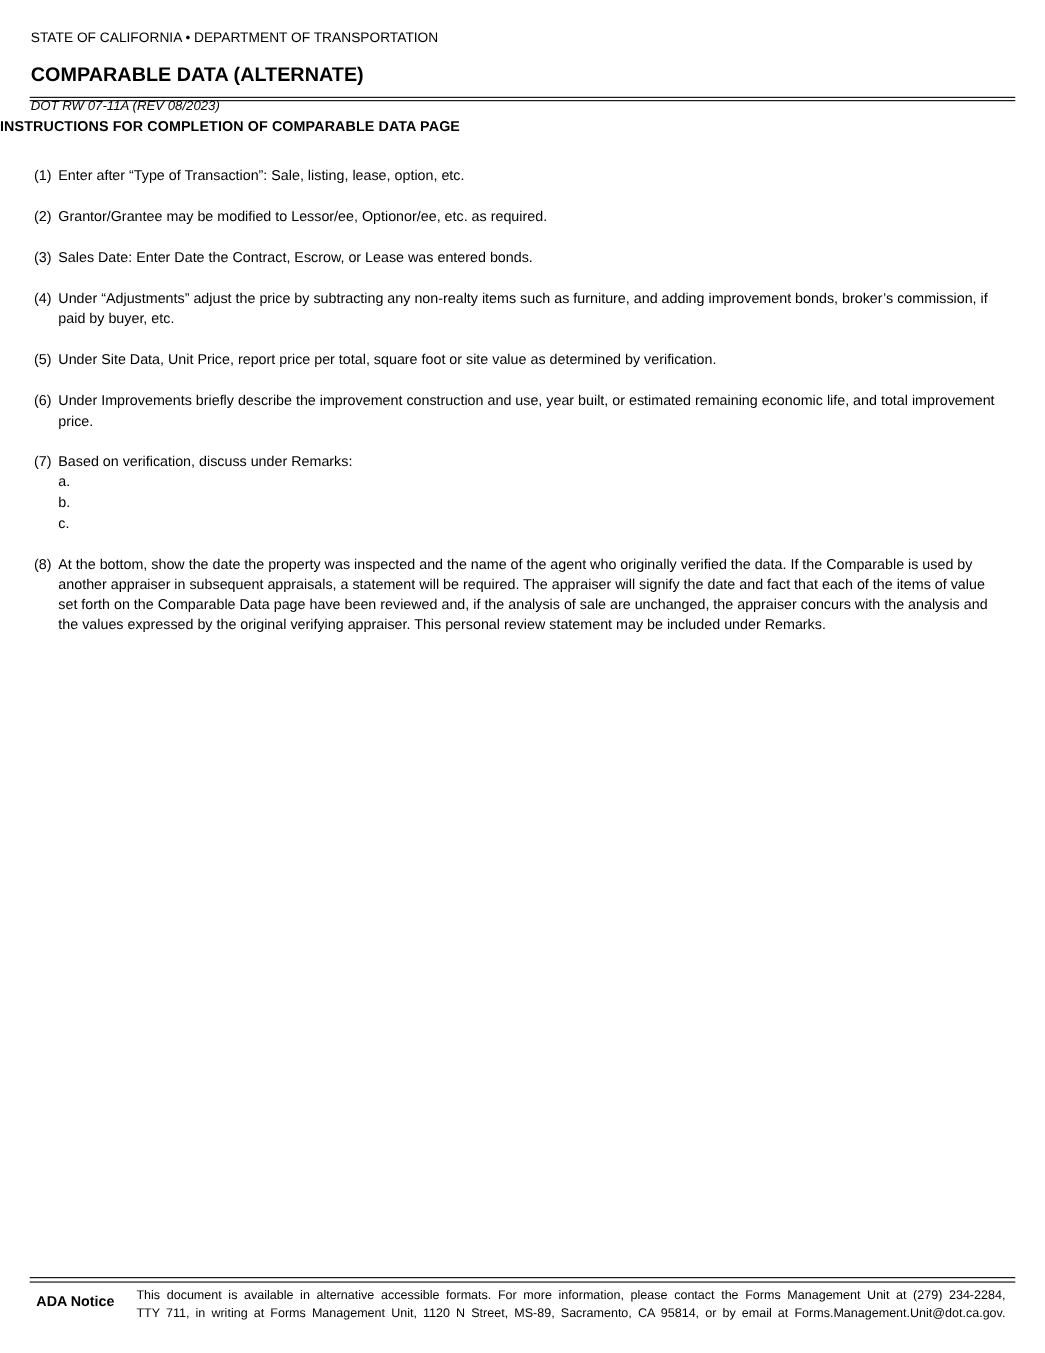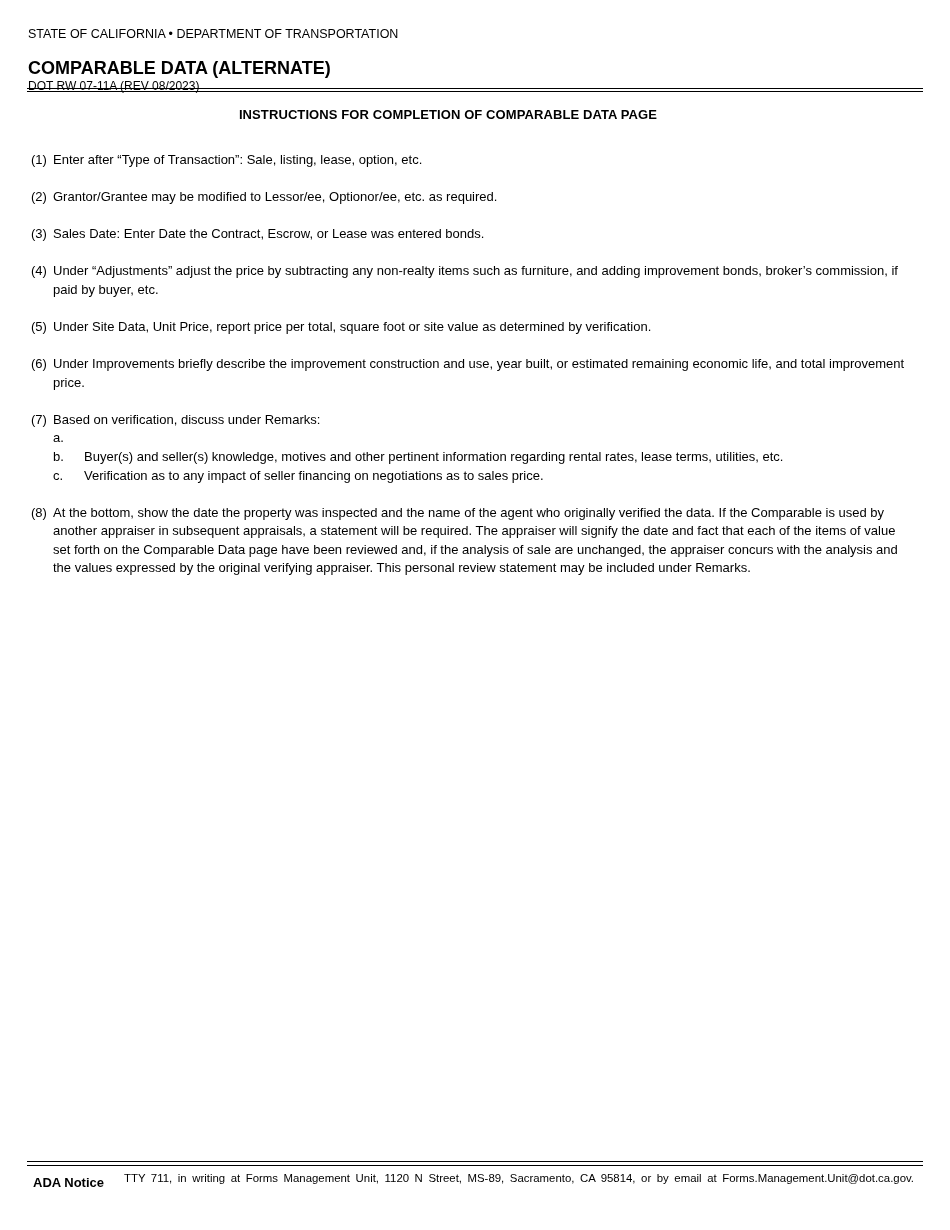"DOT RW 07-11A (REV 08/2023)" .formno { font-style: none -> italic; margin-top: 1px -> 11px }
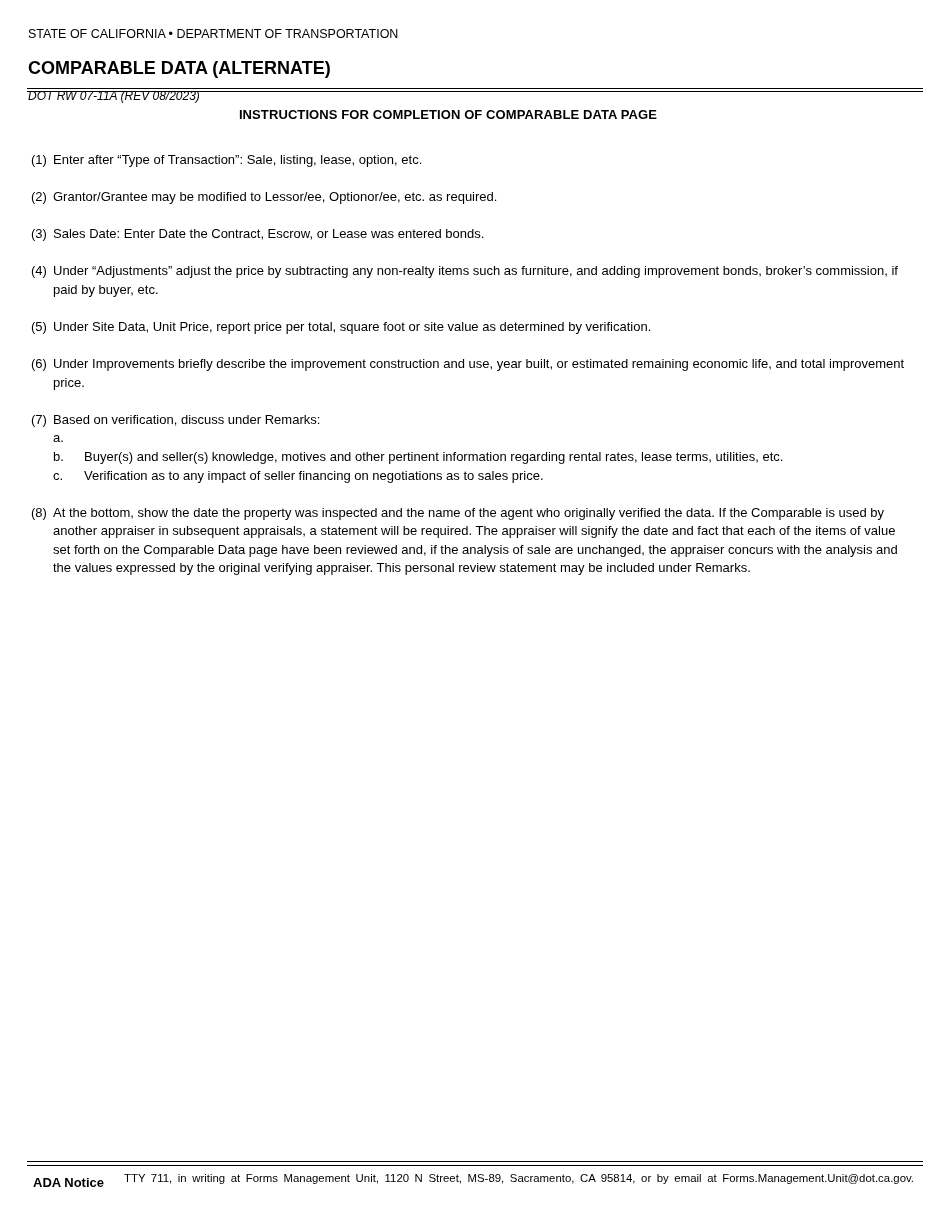"INSTRUCTIONS FOR COMPLETION OF" .instr-title { left: 12px -> 0; text-align: center -> left }
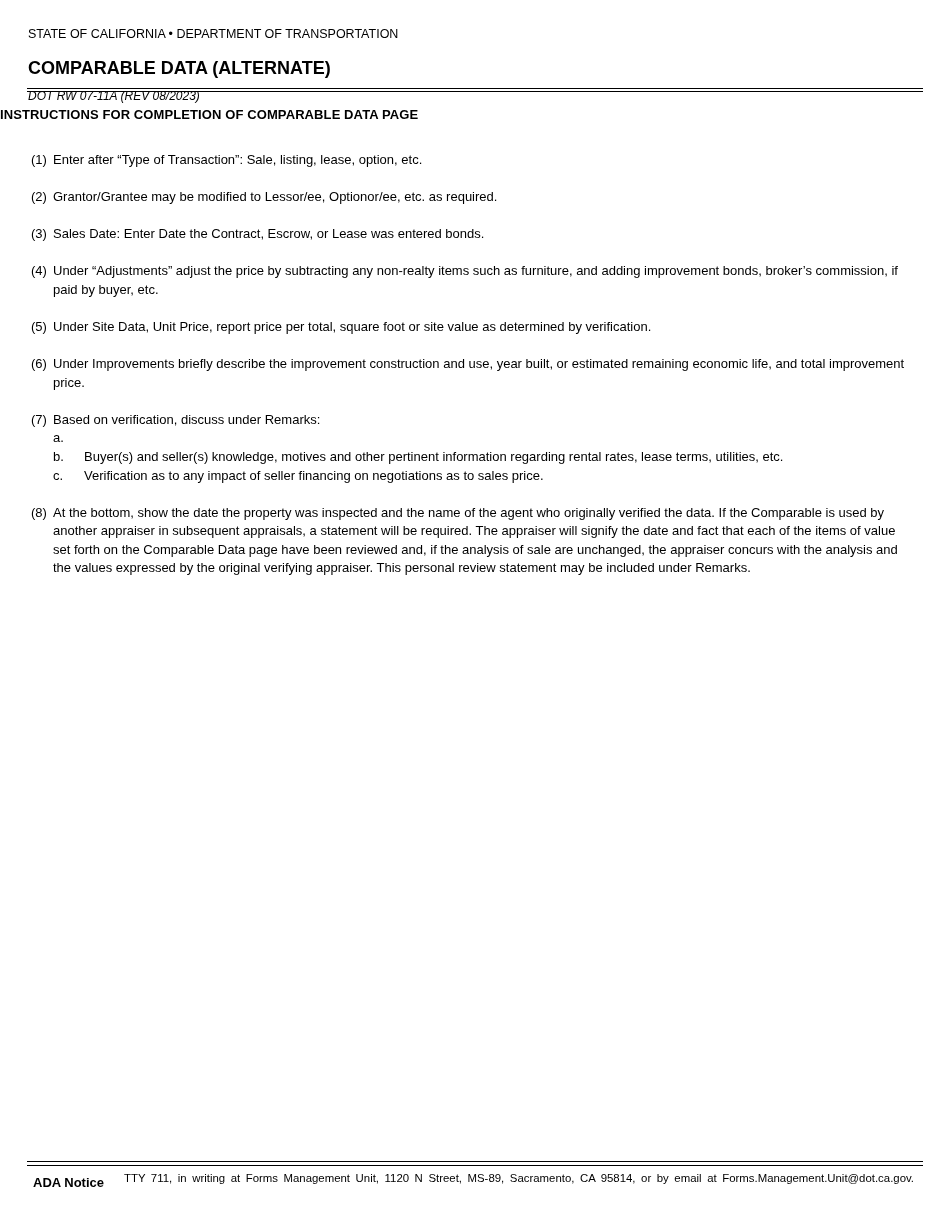"Buyer(s) and seller(s) knowledge," span { html: <span>Buyer(s) and seller(s) knowledge, motives and other pertinent information regarding rental rates, lease terms, utilities, etc.</span> -> none }
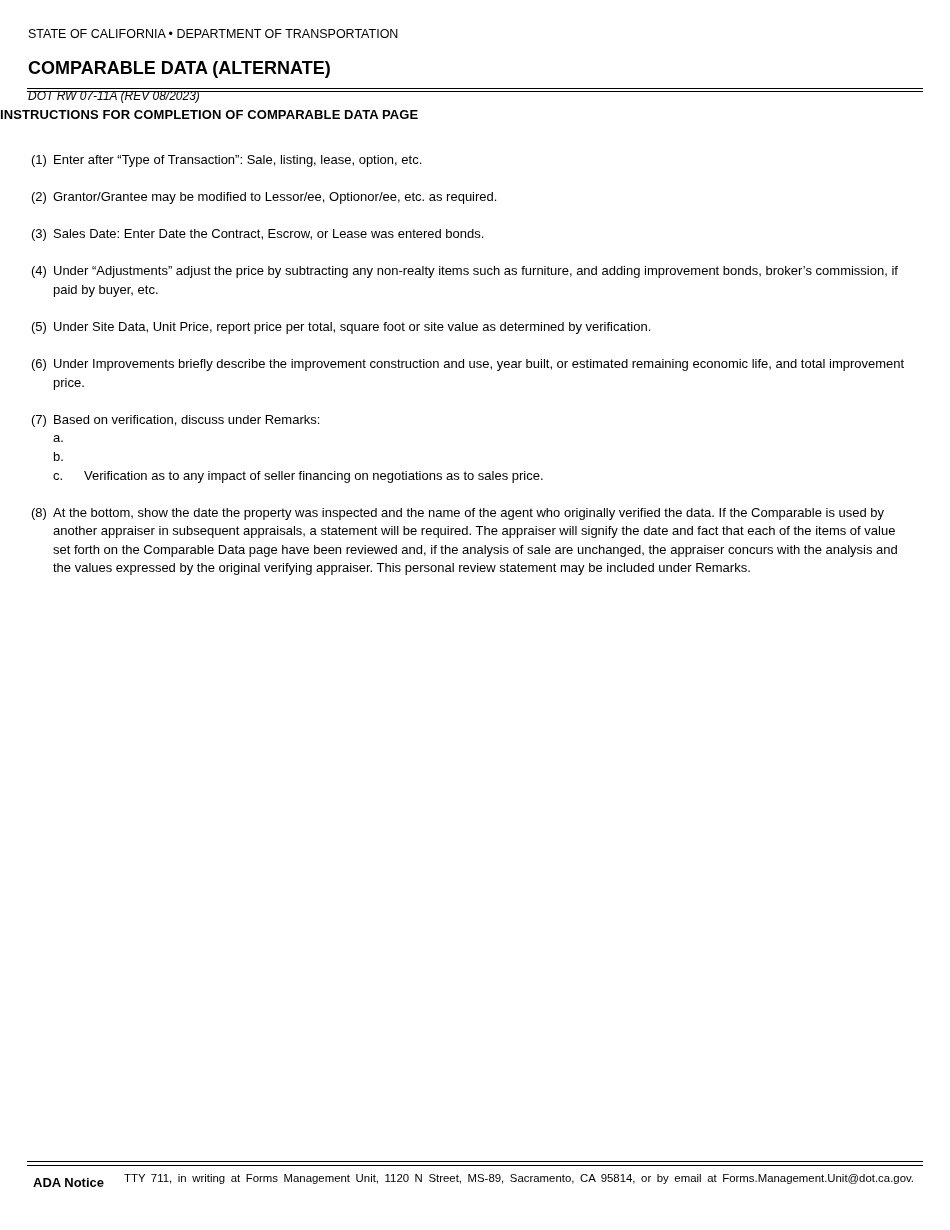"Verification as to any impact" span { html: <span>Verification as to any impact of seller financing on negotiations as to sales price.</span> -> none }
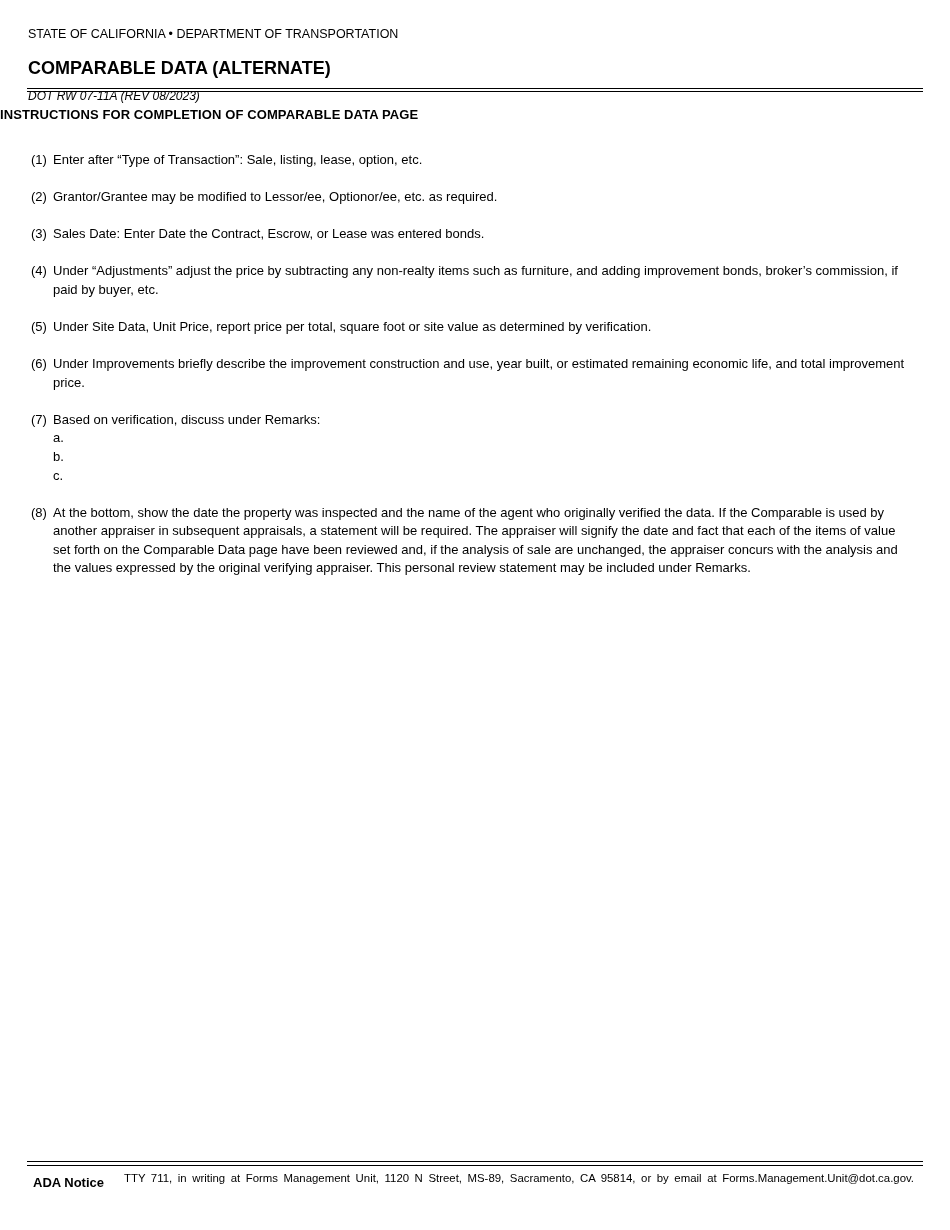"This document is available in" div { html: none -> <div>This document is available in alternative accessible formats. For more information, please contact the Forms Management Unit at (279) 234-2284,</div> }
